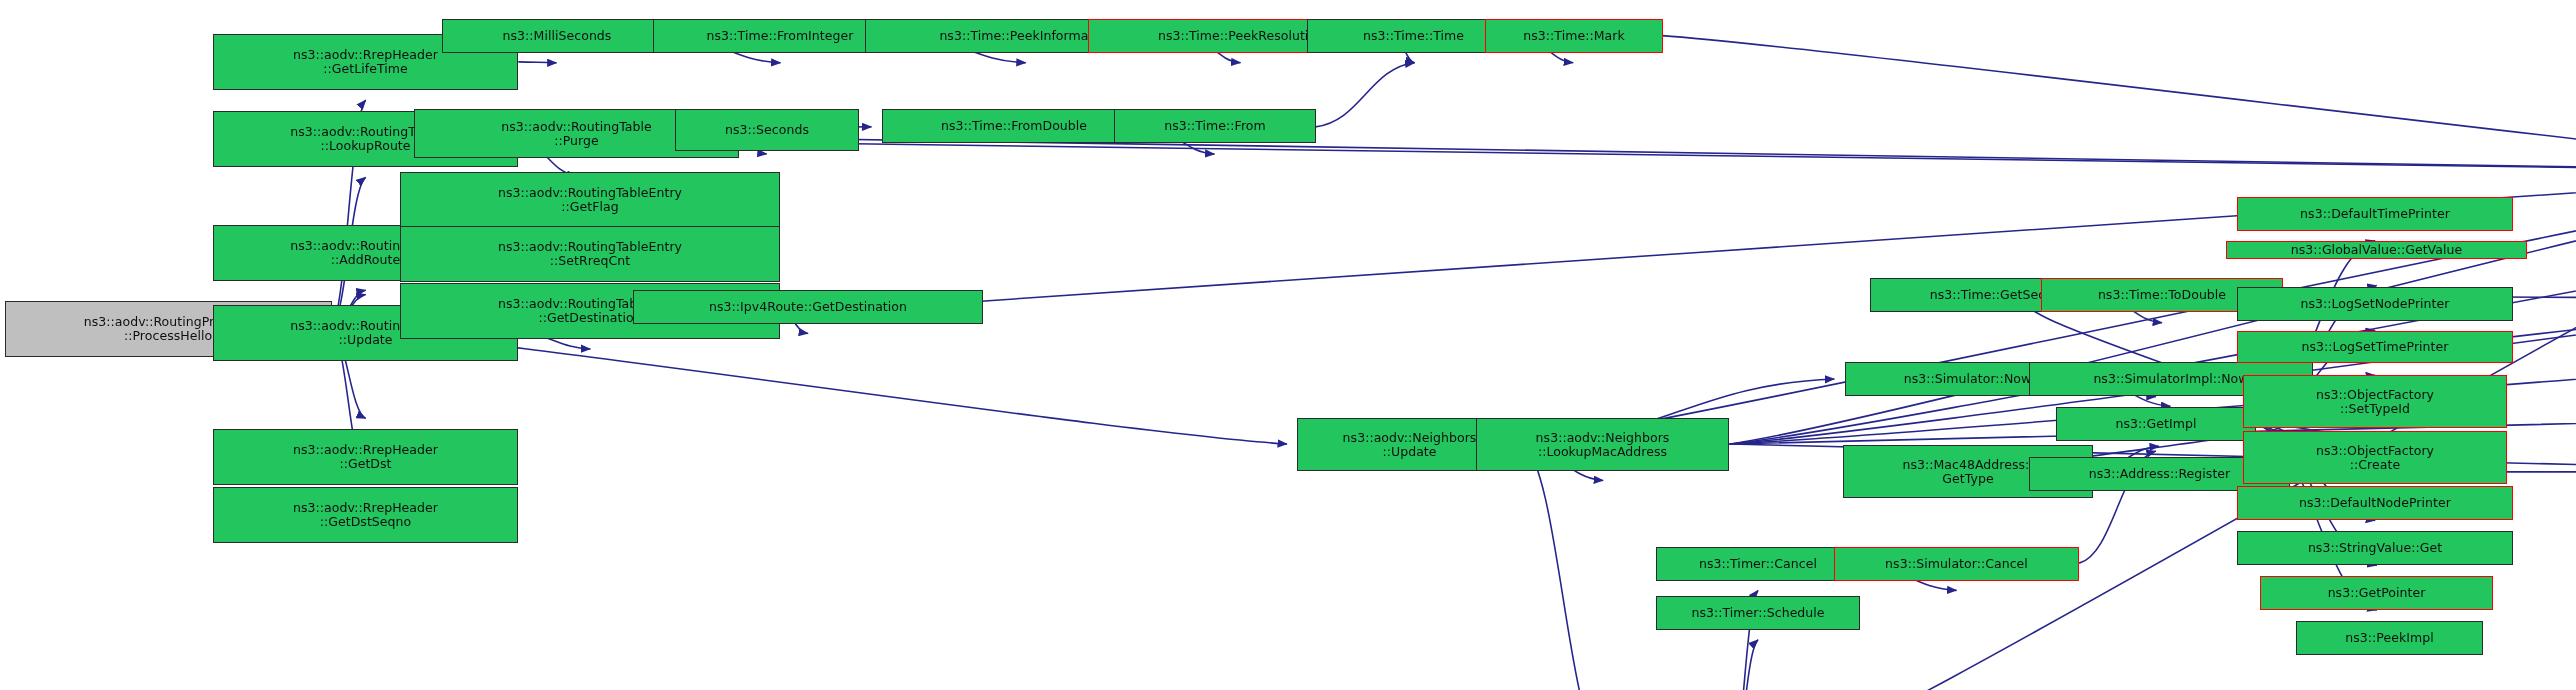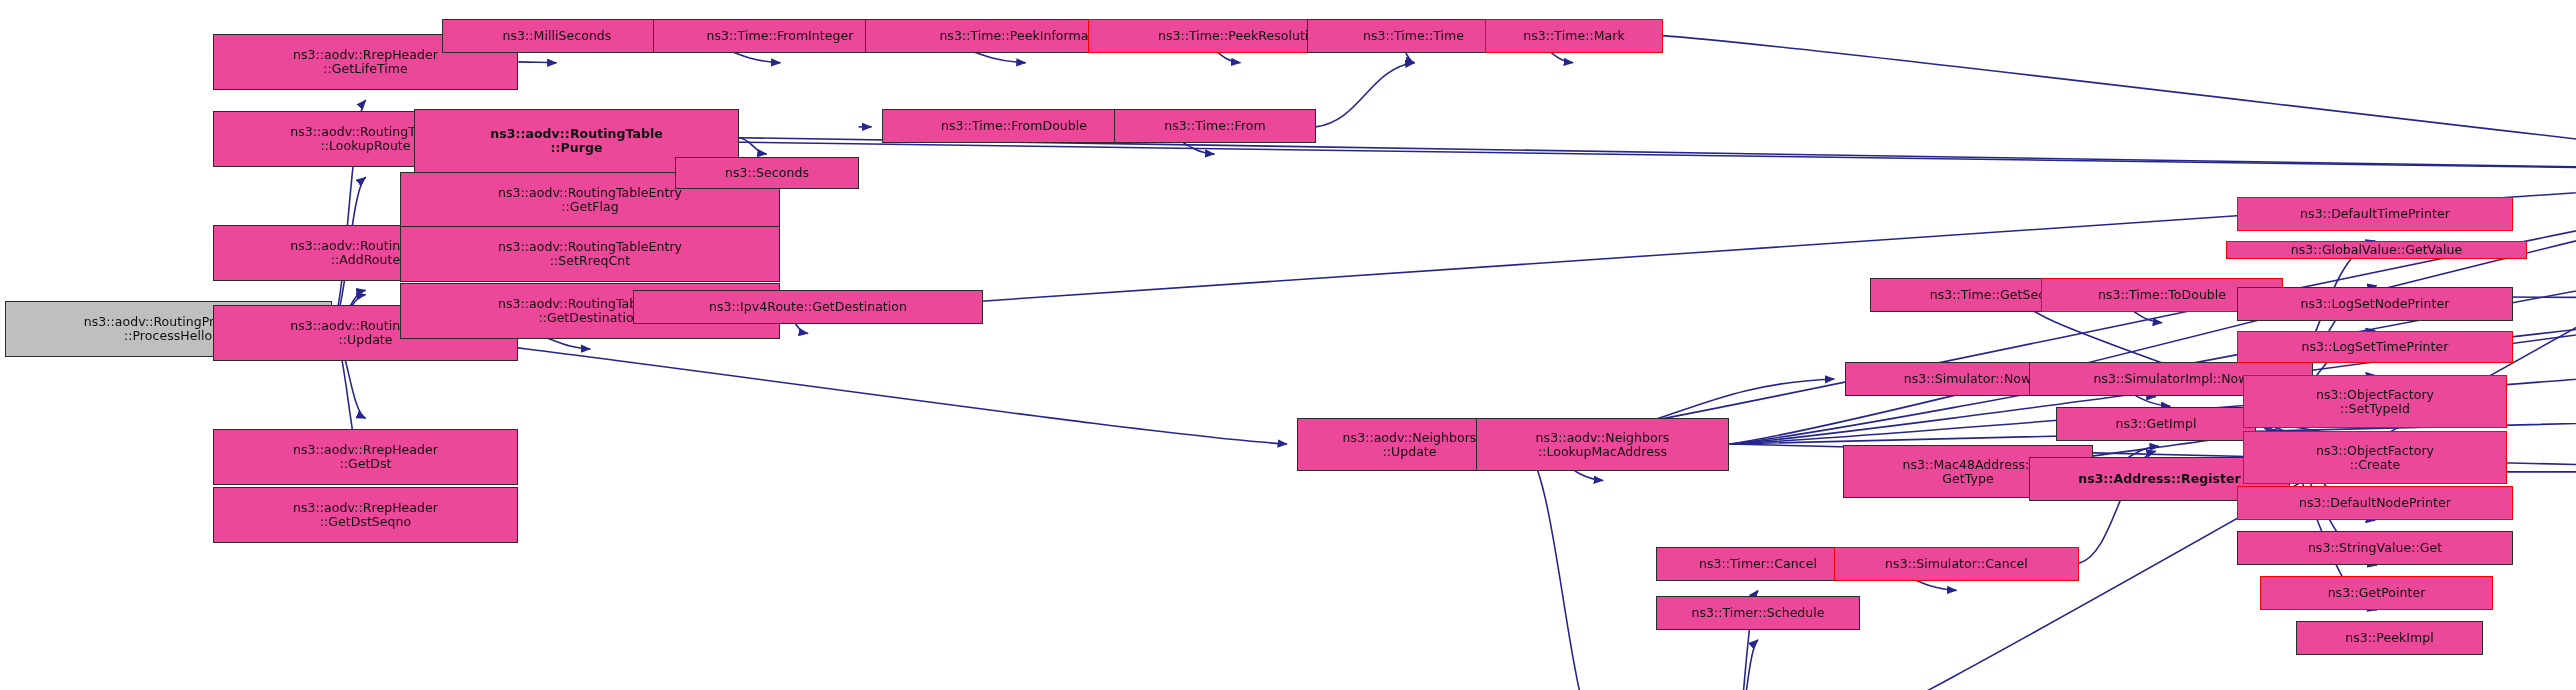"ns3::MilliSeconds" .node { background: #ec4899 -> #22c55e }
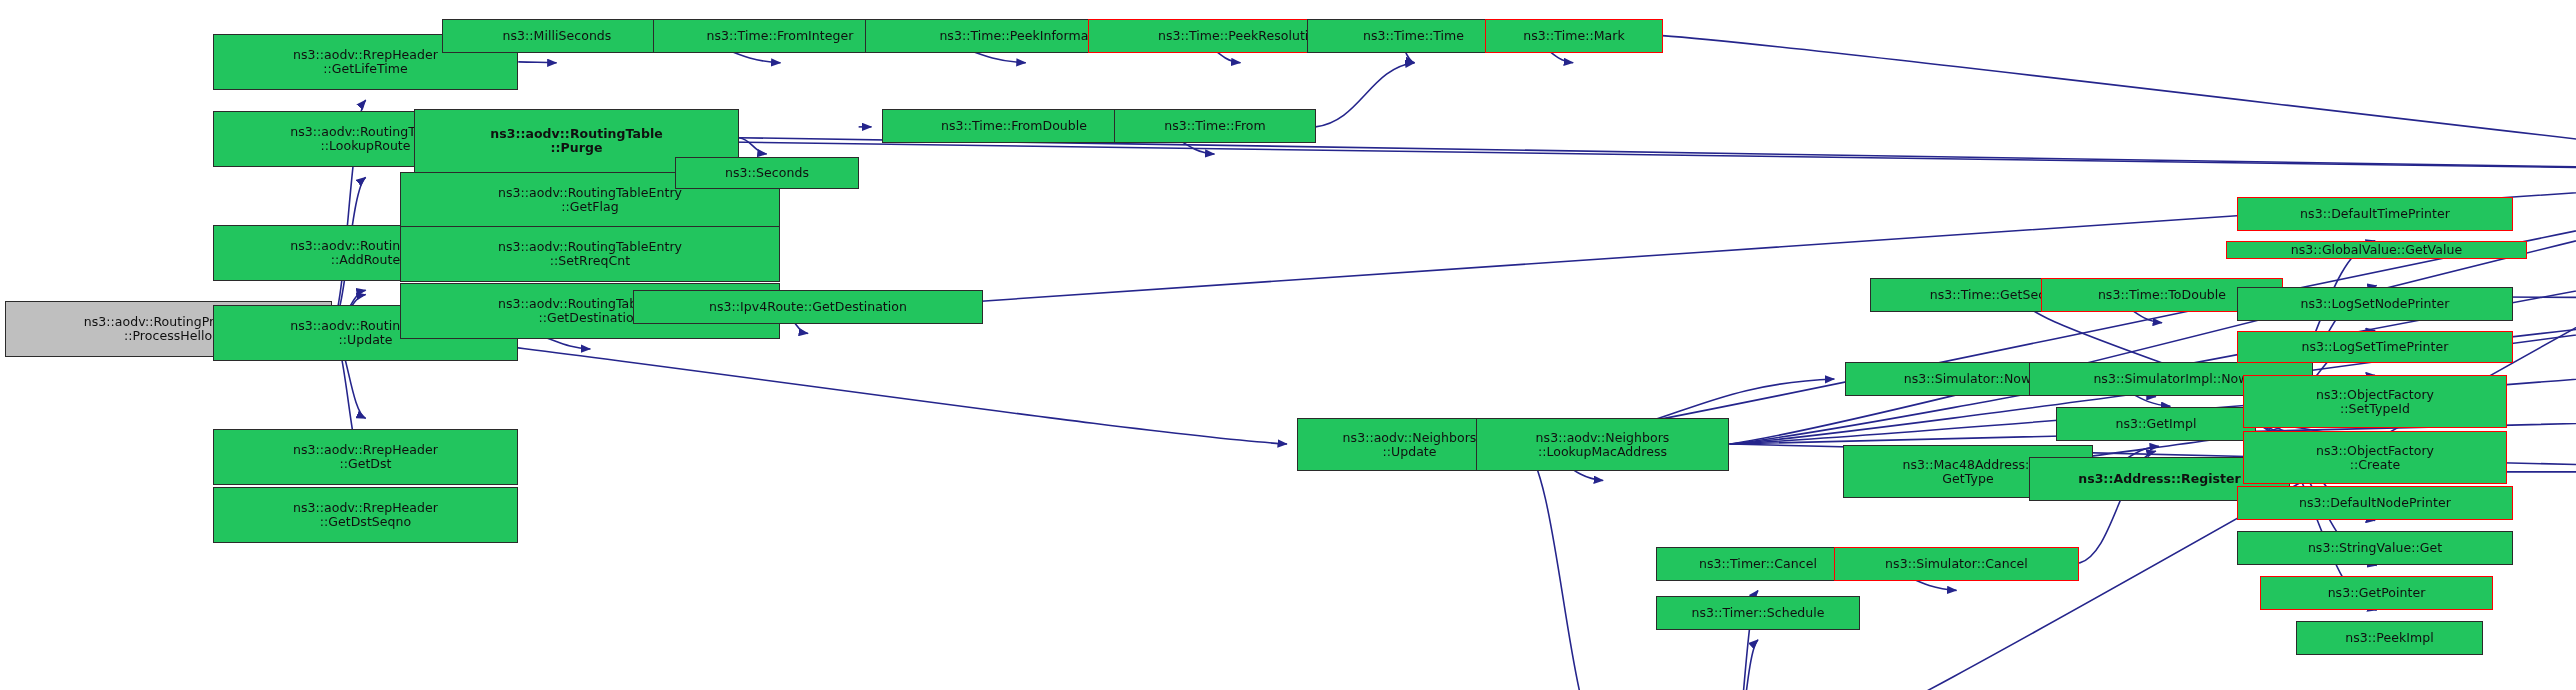"ns3::aodv::RoutingTable" div.node { font-weight: bold -> none; height: 64px -> 49px }
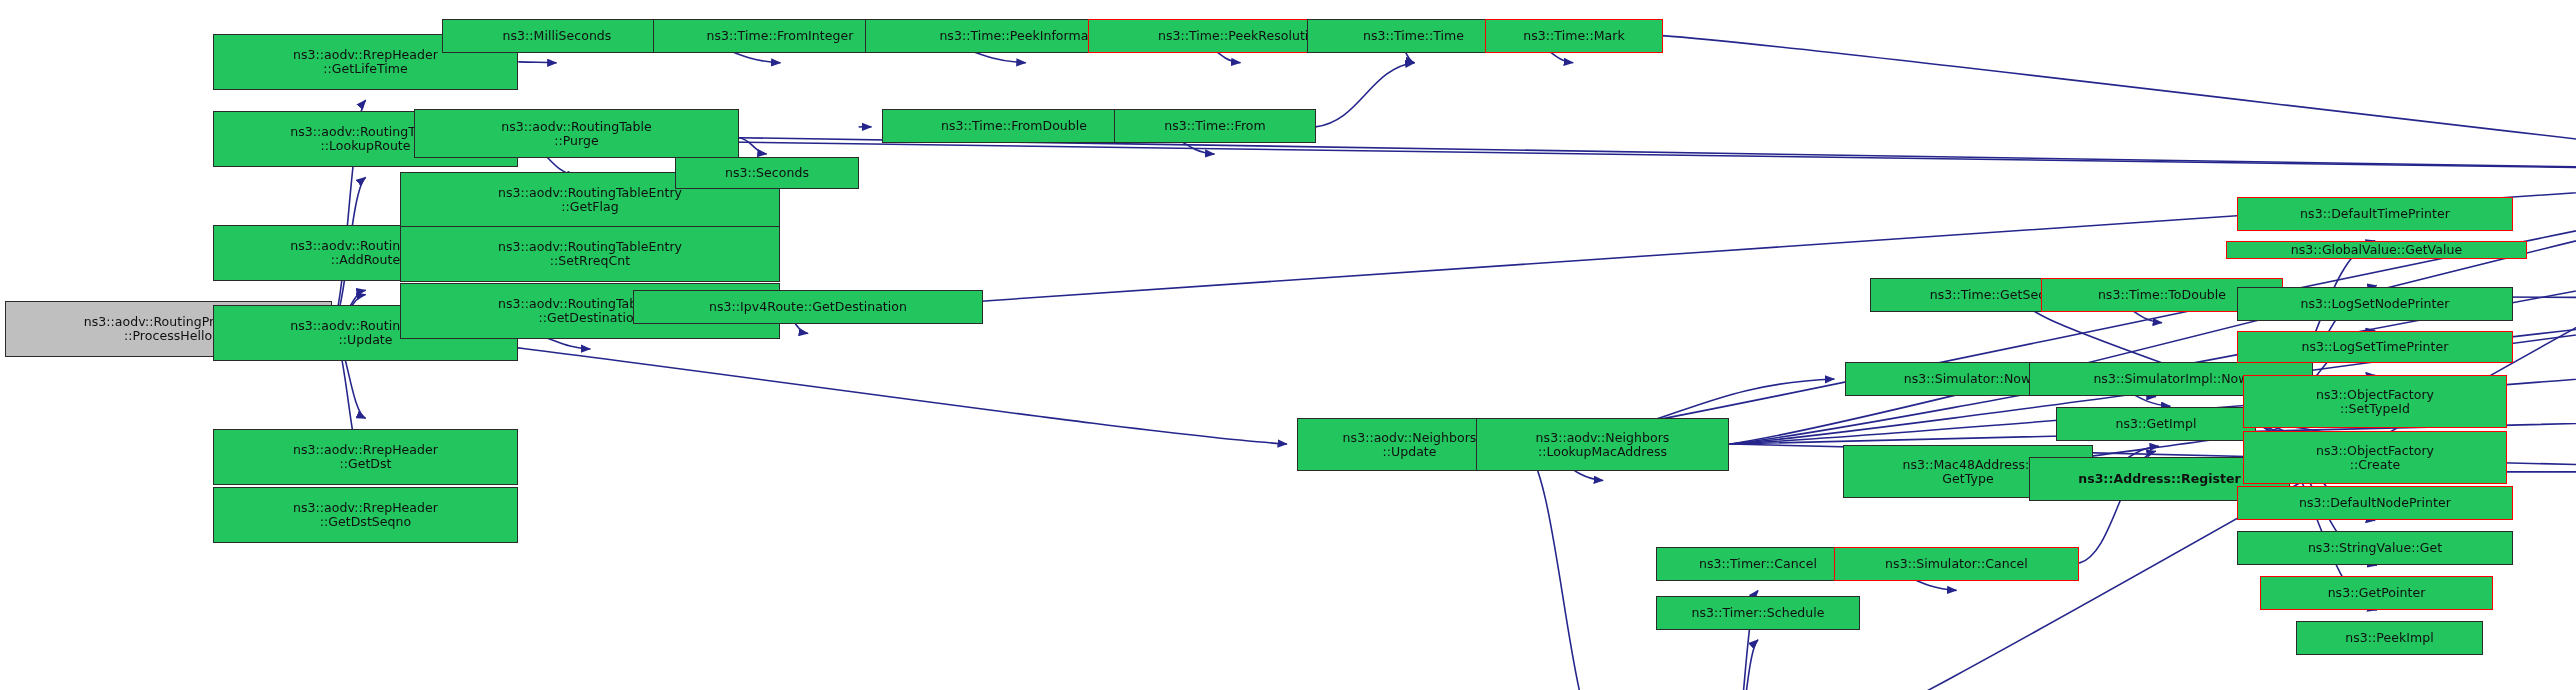"ns3::Seconds" div.node { height: 32px -> 42px; margin-top: 48px -> none }
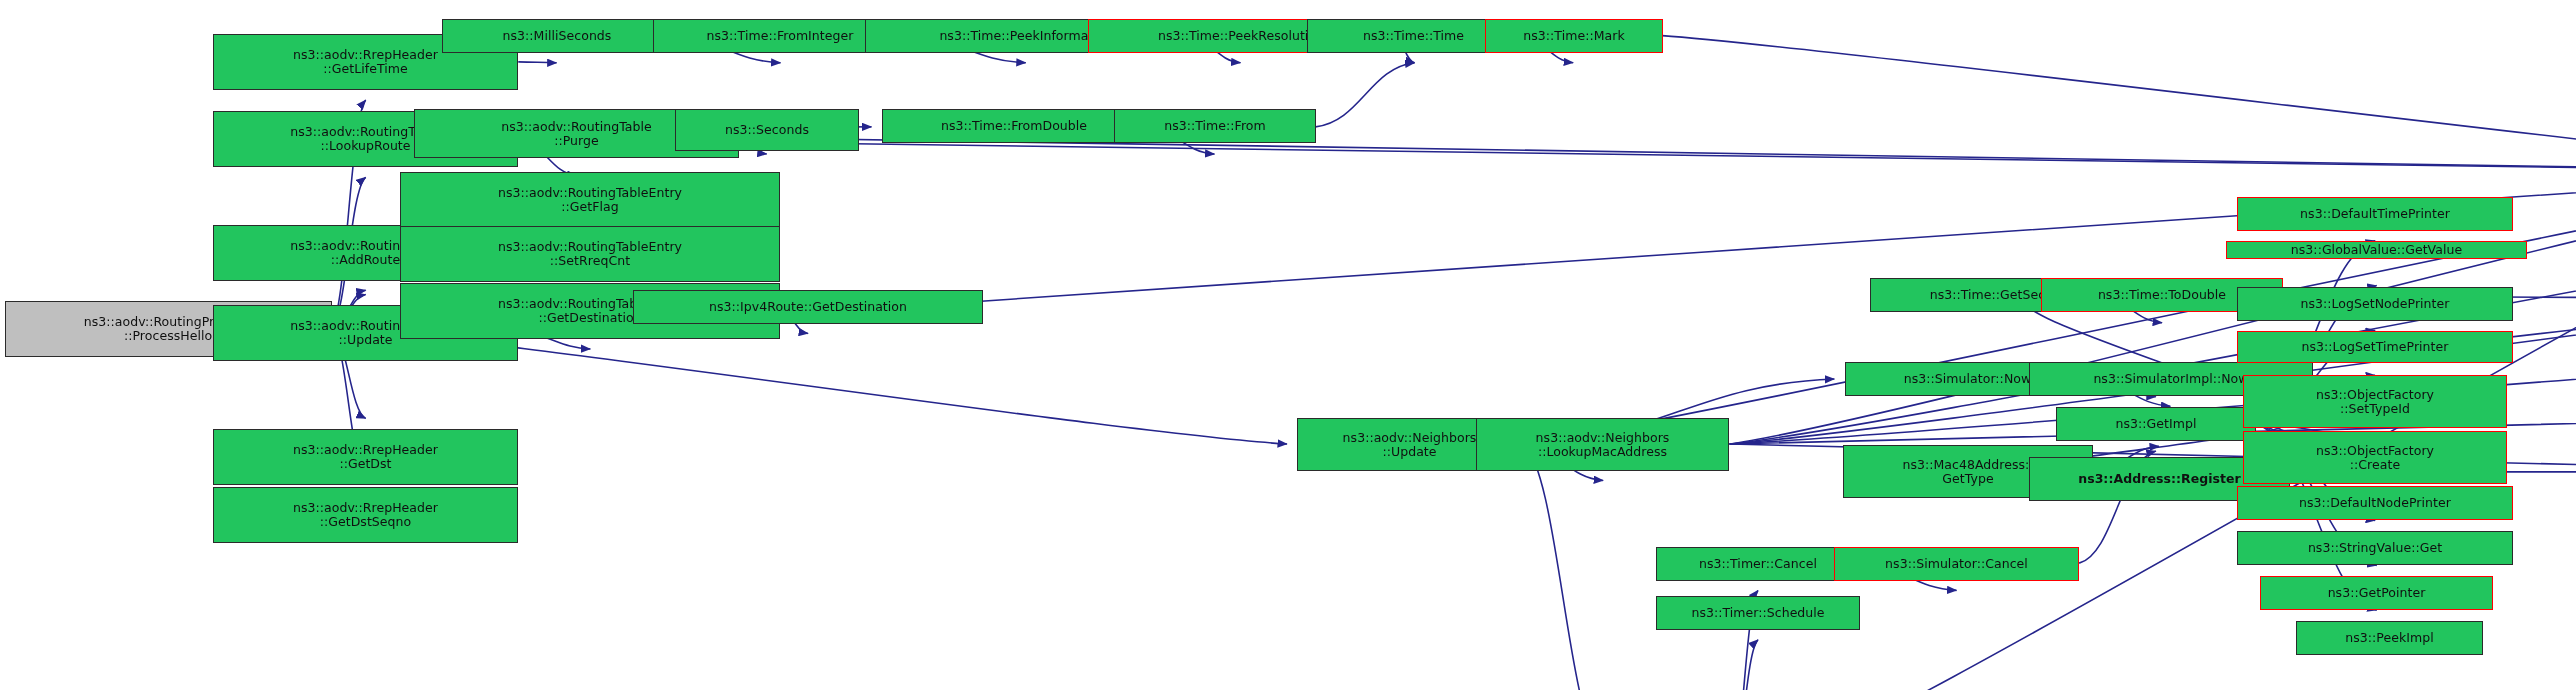"ns3::Address::Register" div.node { font-weight: bold -> none; height: 44px -> 34px }
